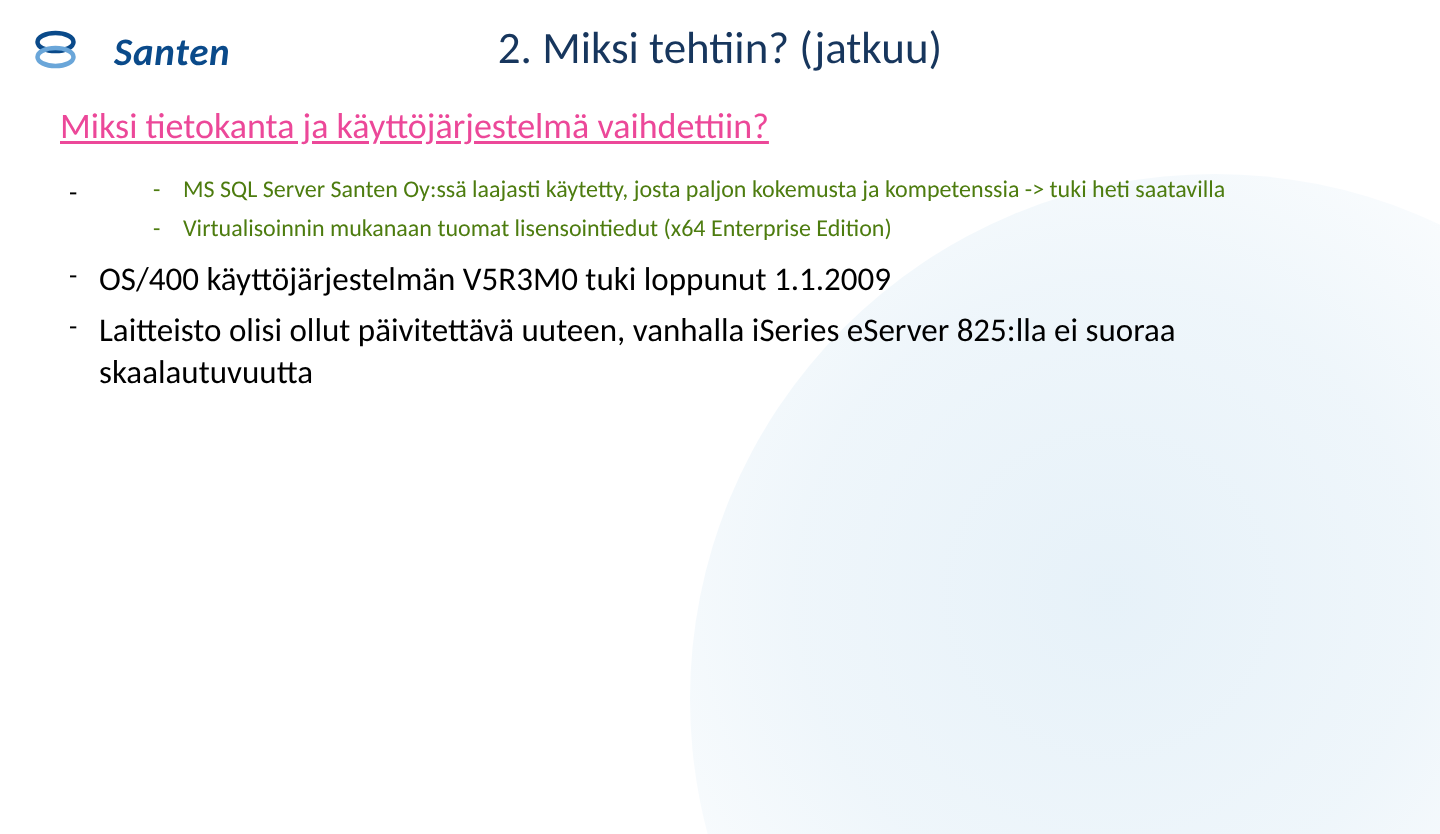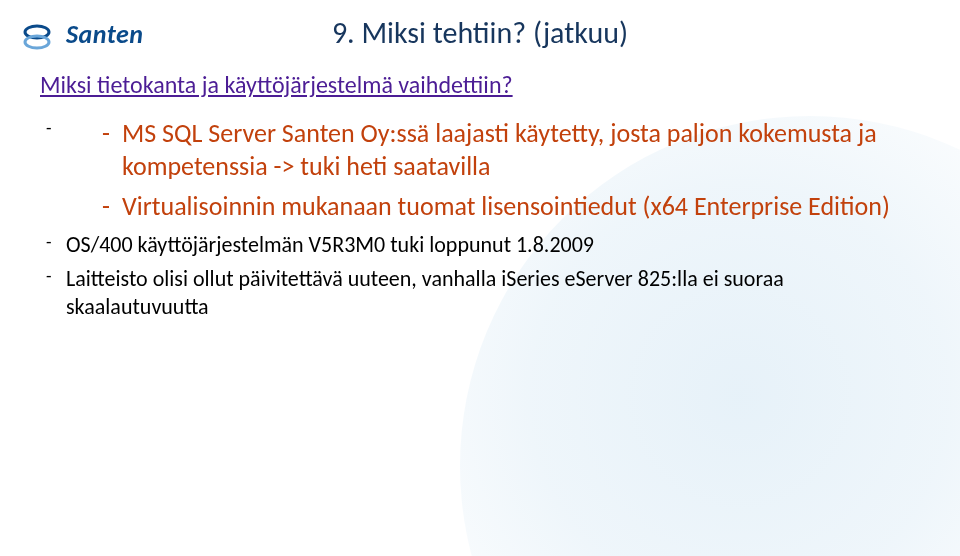"Santen" .logo { align-items: flex-end -> flex-start; gap: 14px -> 24px }
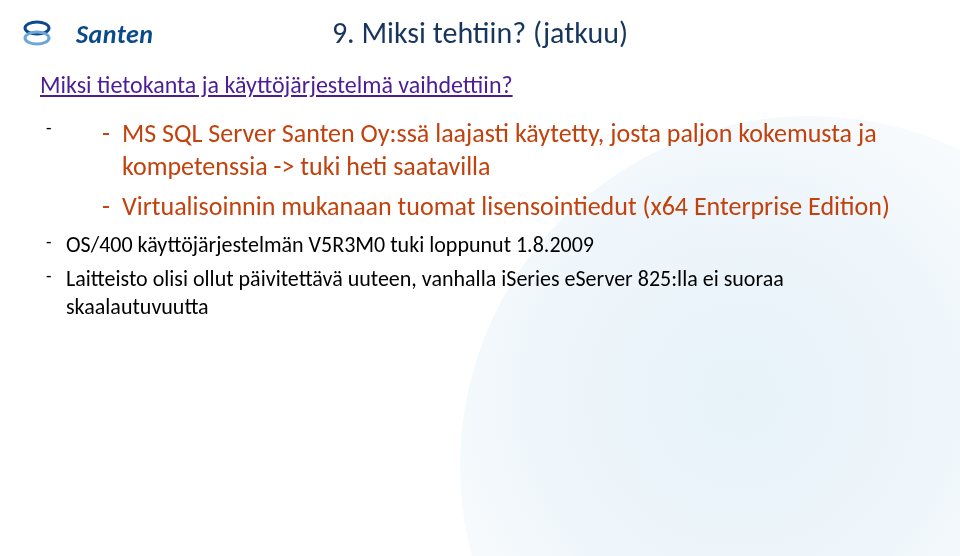"9. Miksi tehtiin? (jatkuu)" h1.title { text: 9 -> 2 }
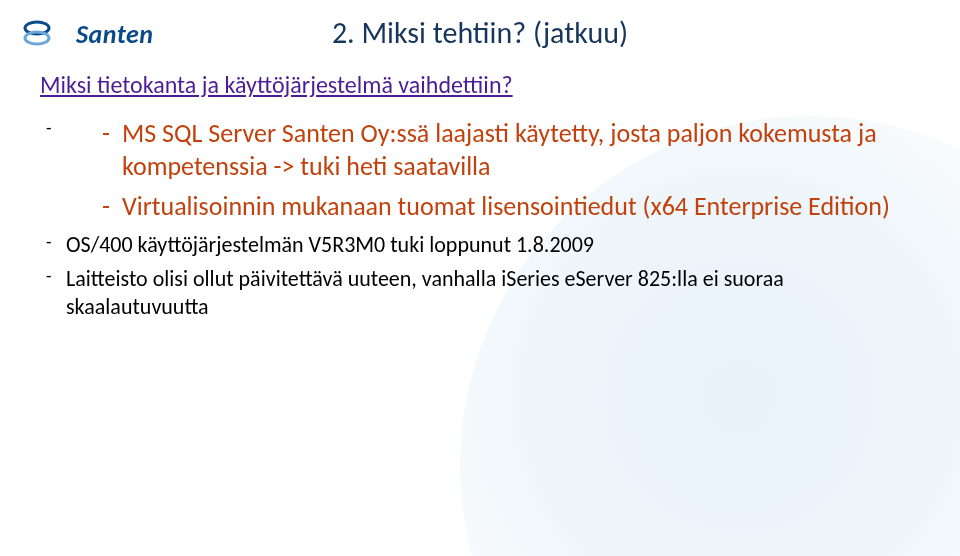"Miksi tietokanta ja käyttöjärjestelmä" .subheading { color: #4c1d95 -> #ec4899 }
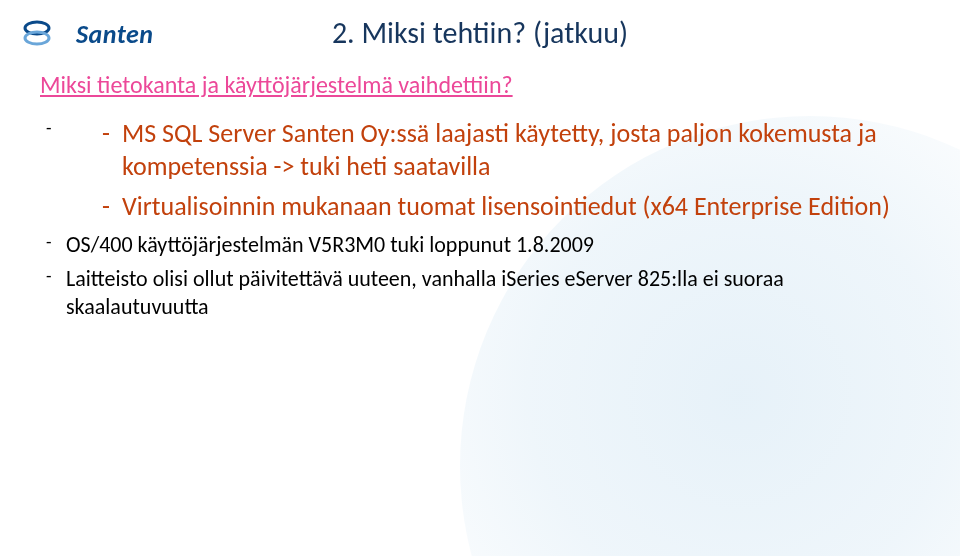"MS SQL Server Santen Oy:ssä" ul.sub > li { color: #c2410c -> #4d7c0f; font-size: 26px -> 16px }
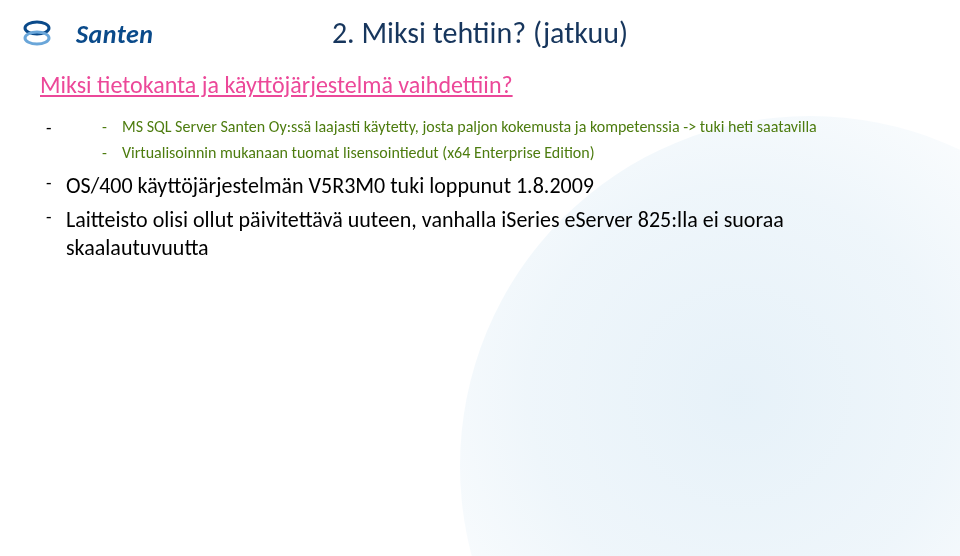"OS/400 käyttöjärjestelmän V5R3M0 tuki" span { text: 1.8.2009 -> 1.1.2009 }
